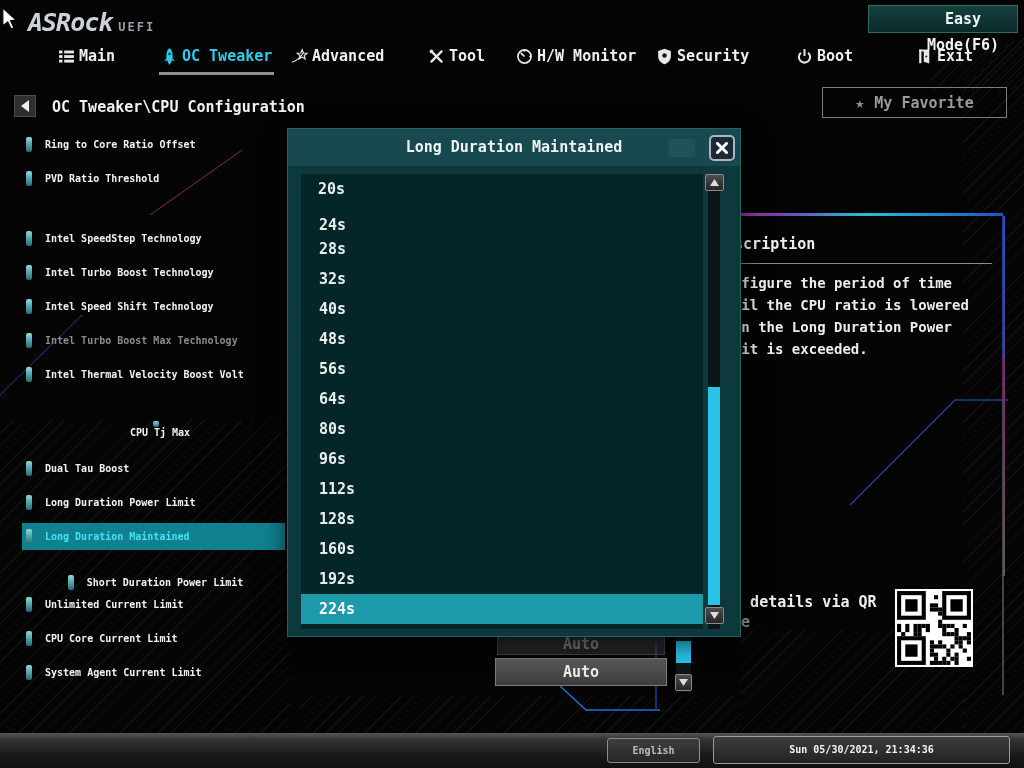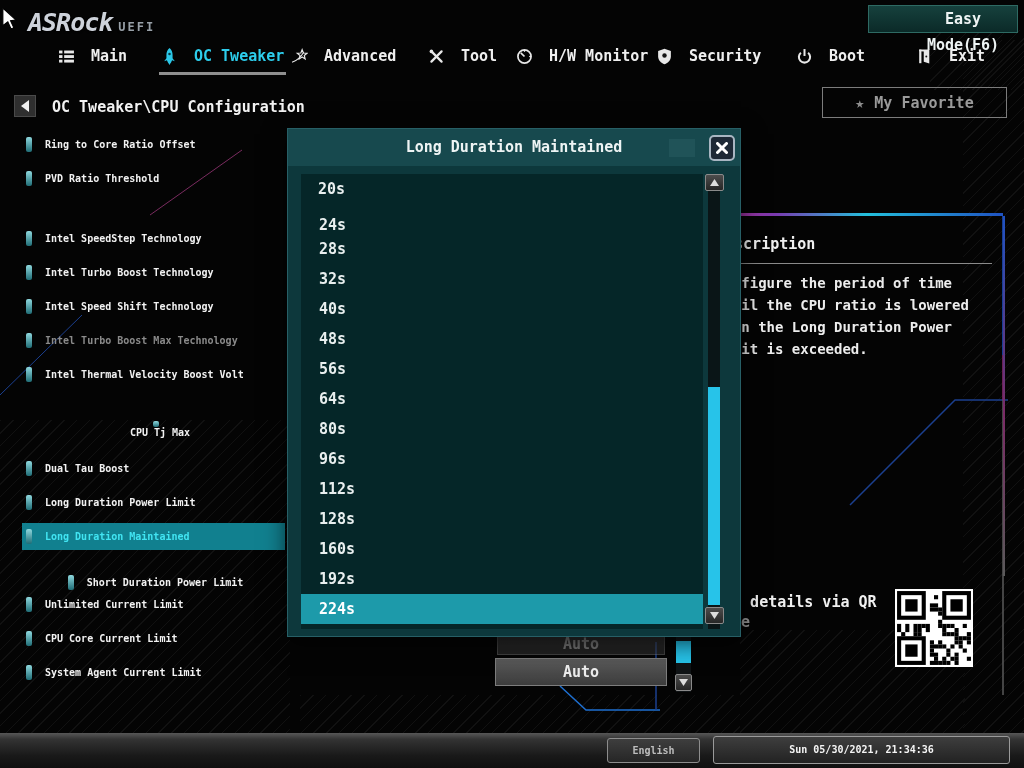"Main" .nav-item { gap: 16px -> 4px }
